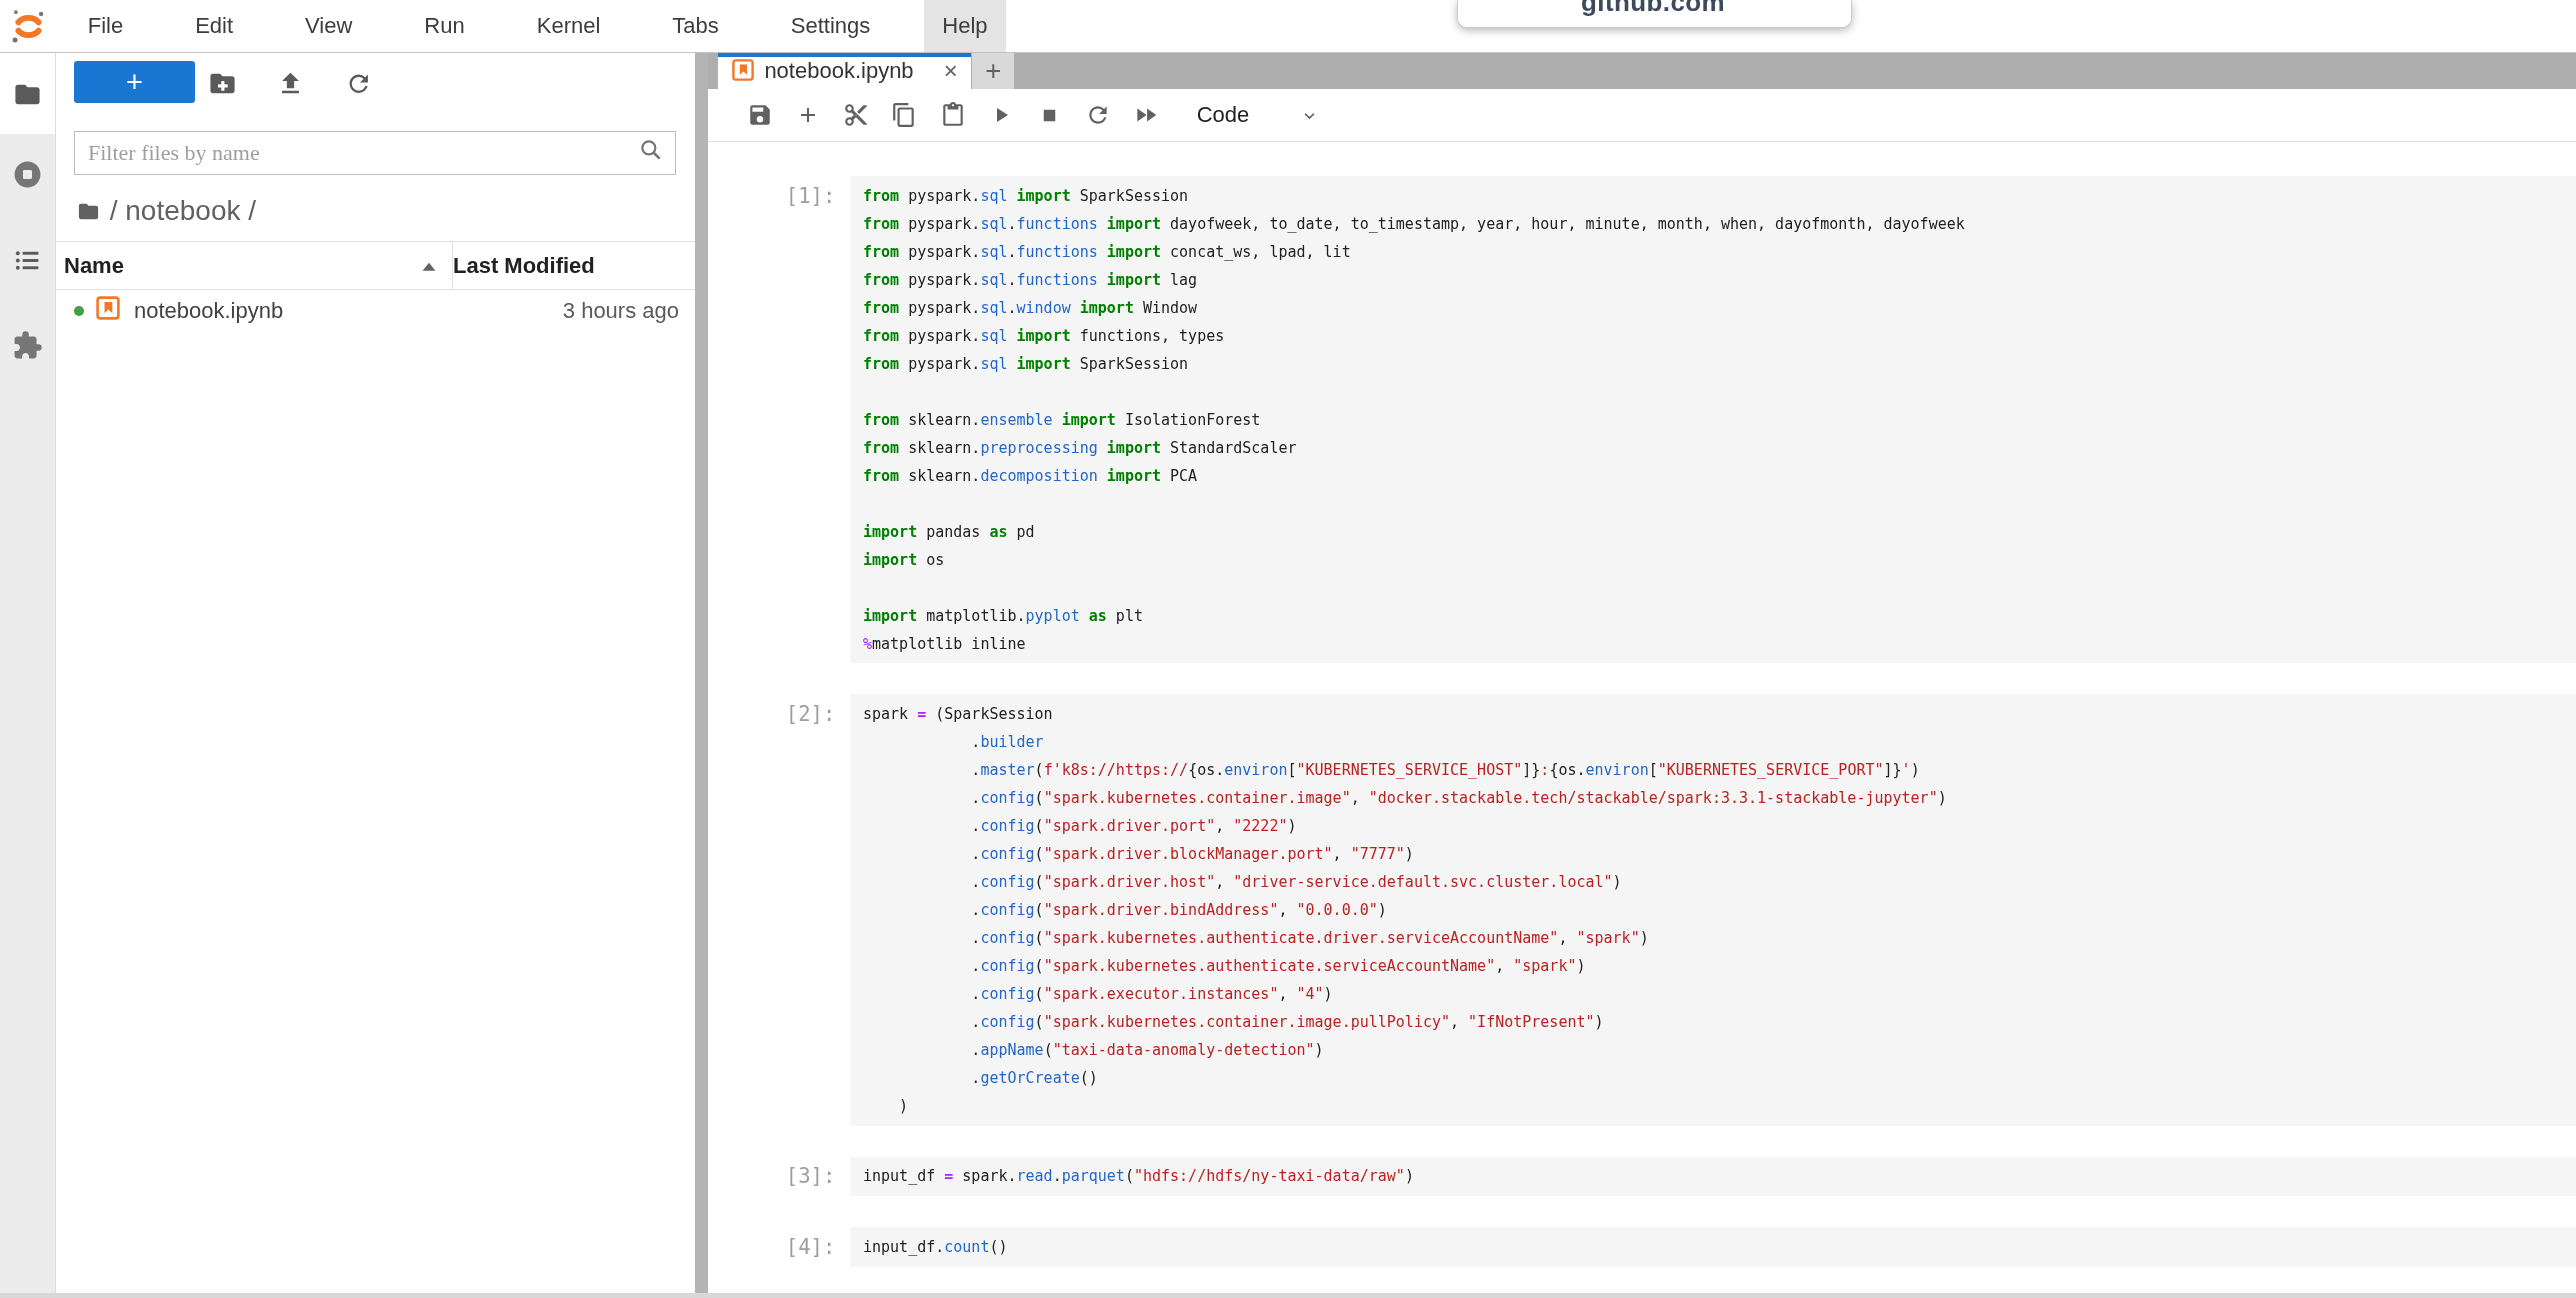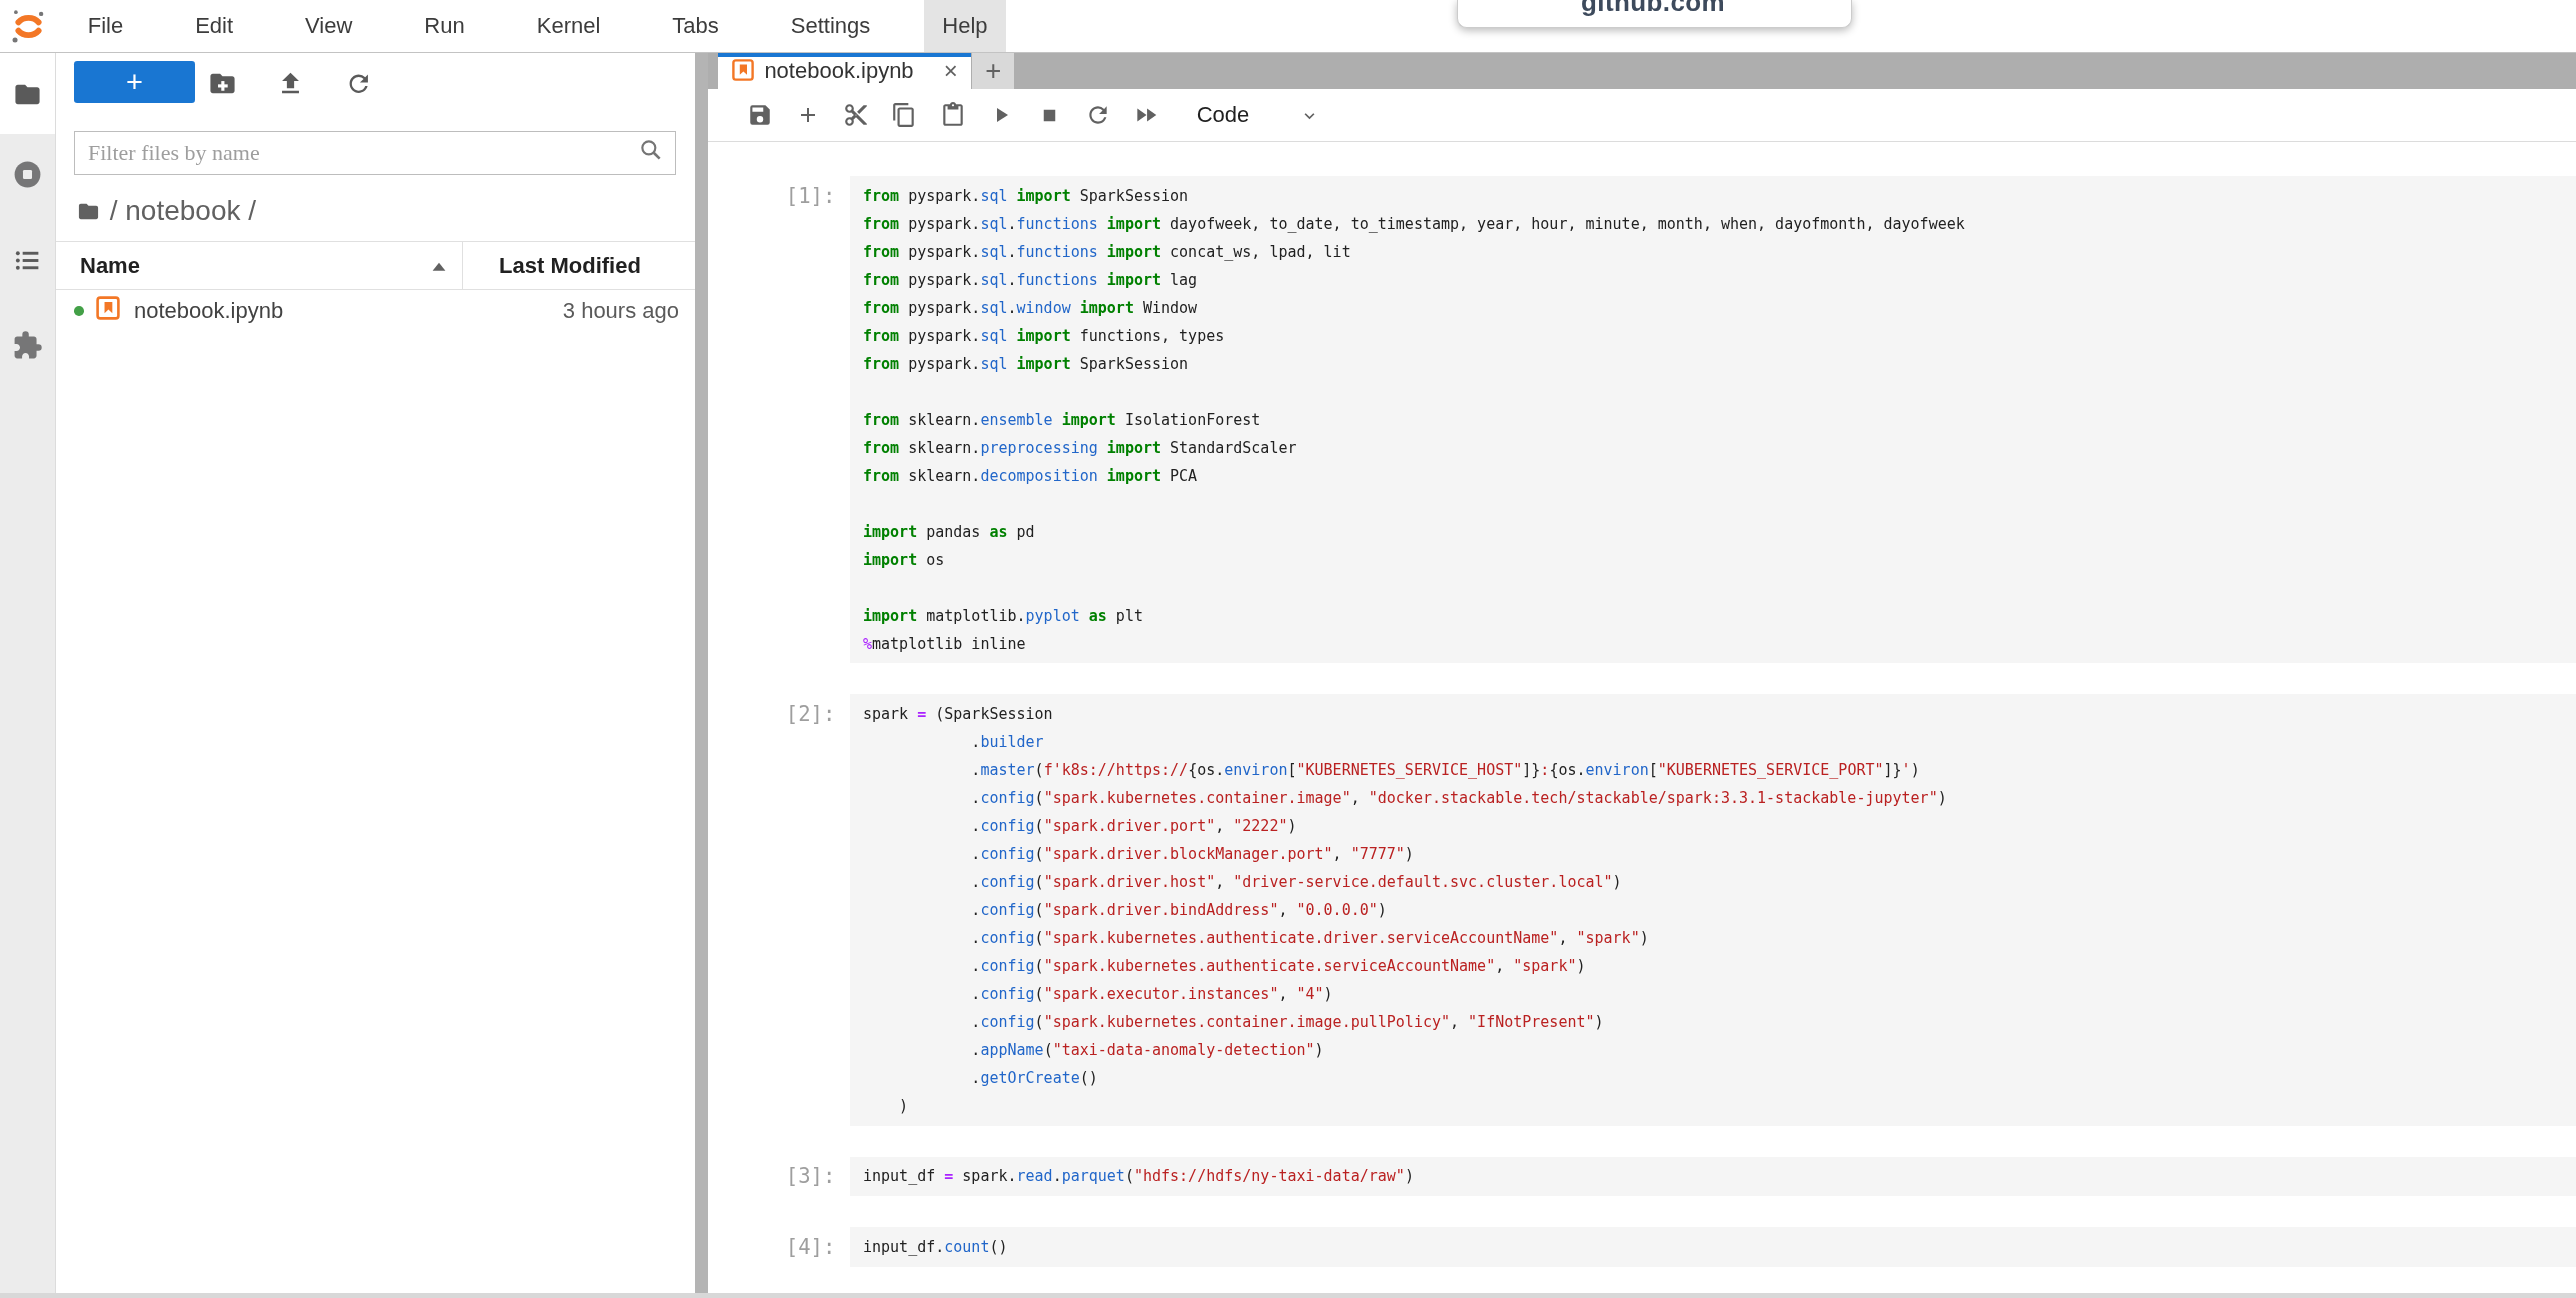"Name" .col-name { padding-left: 24px -> 8px }
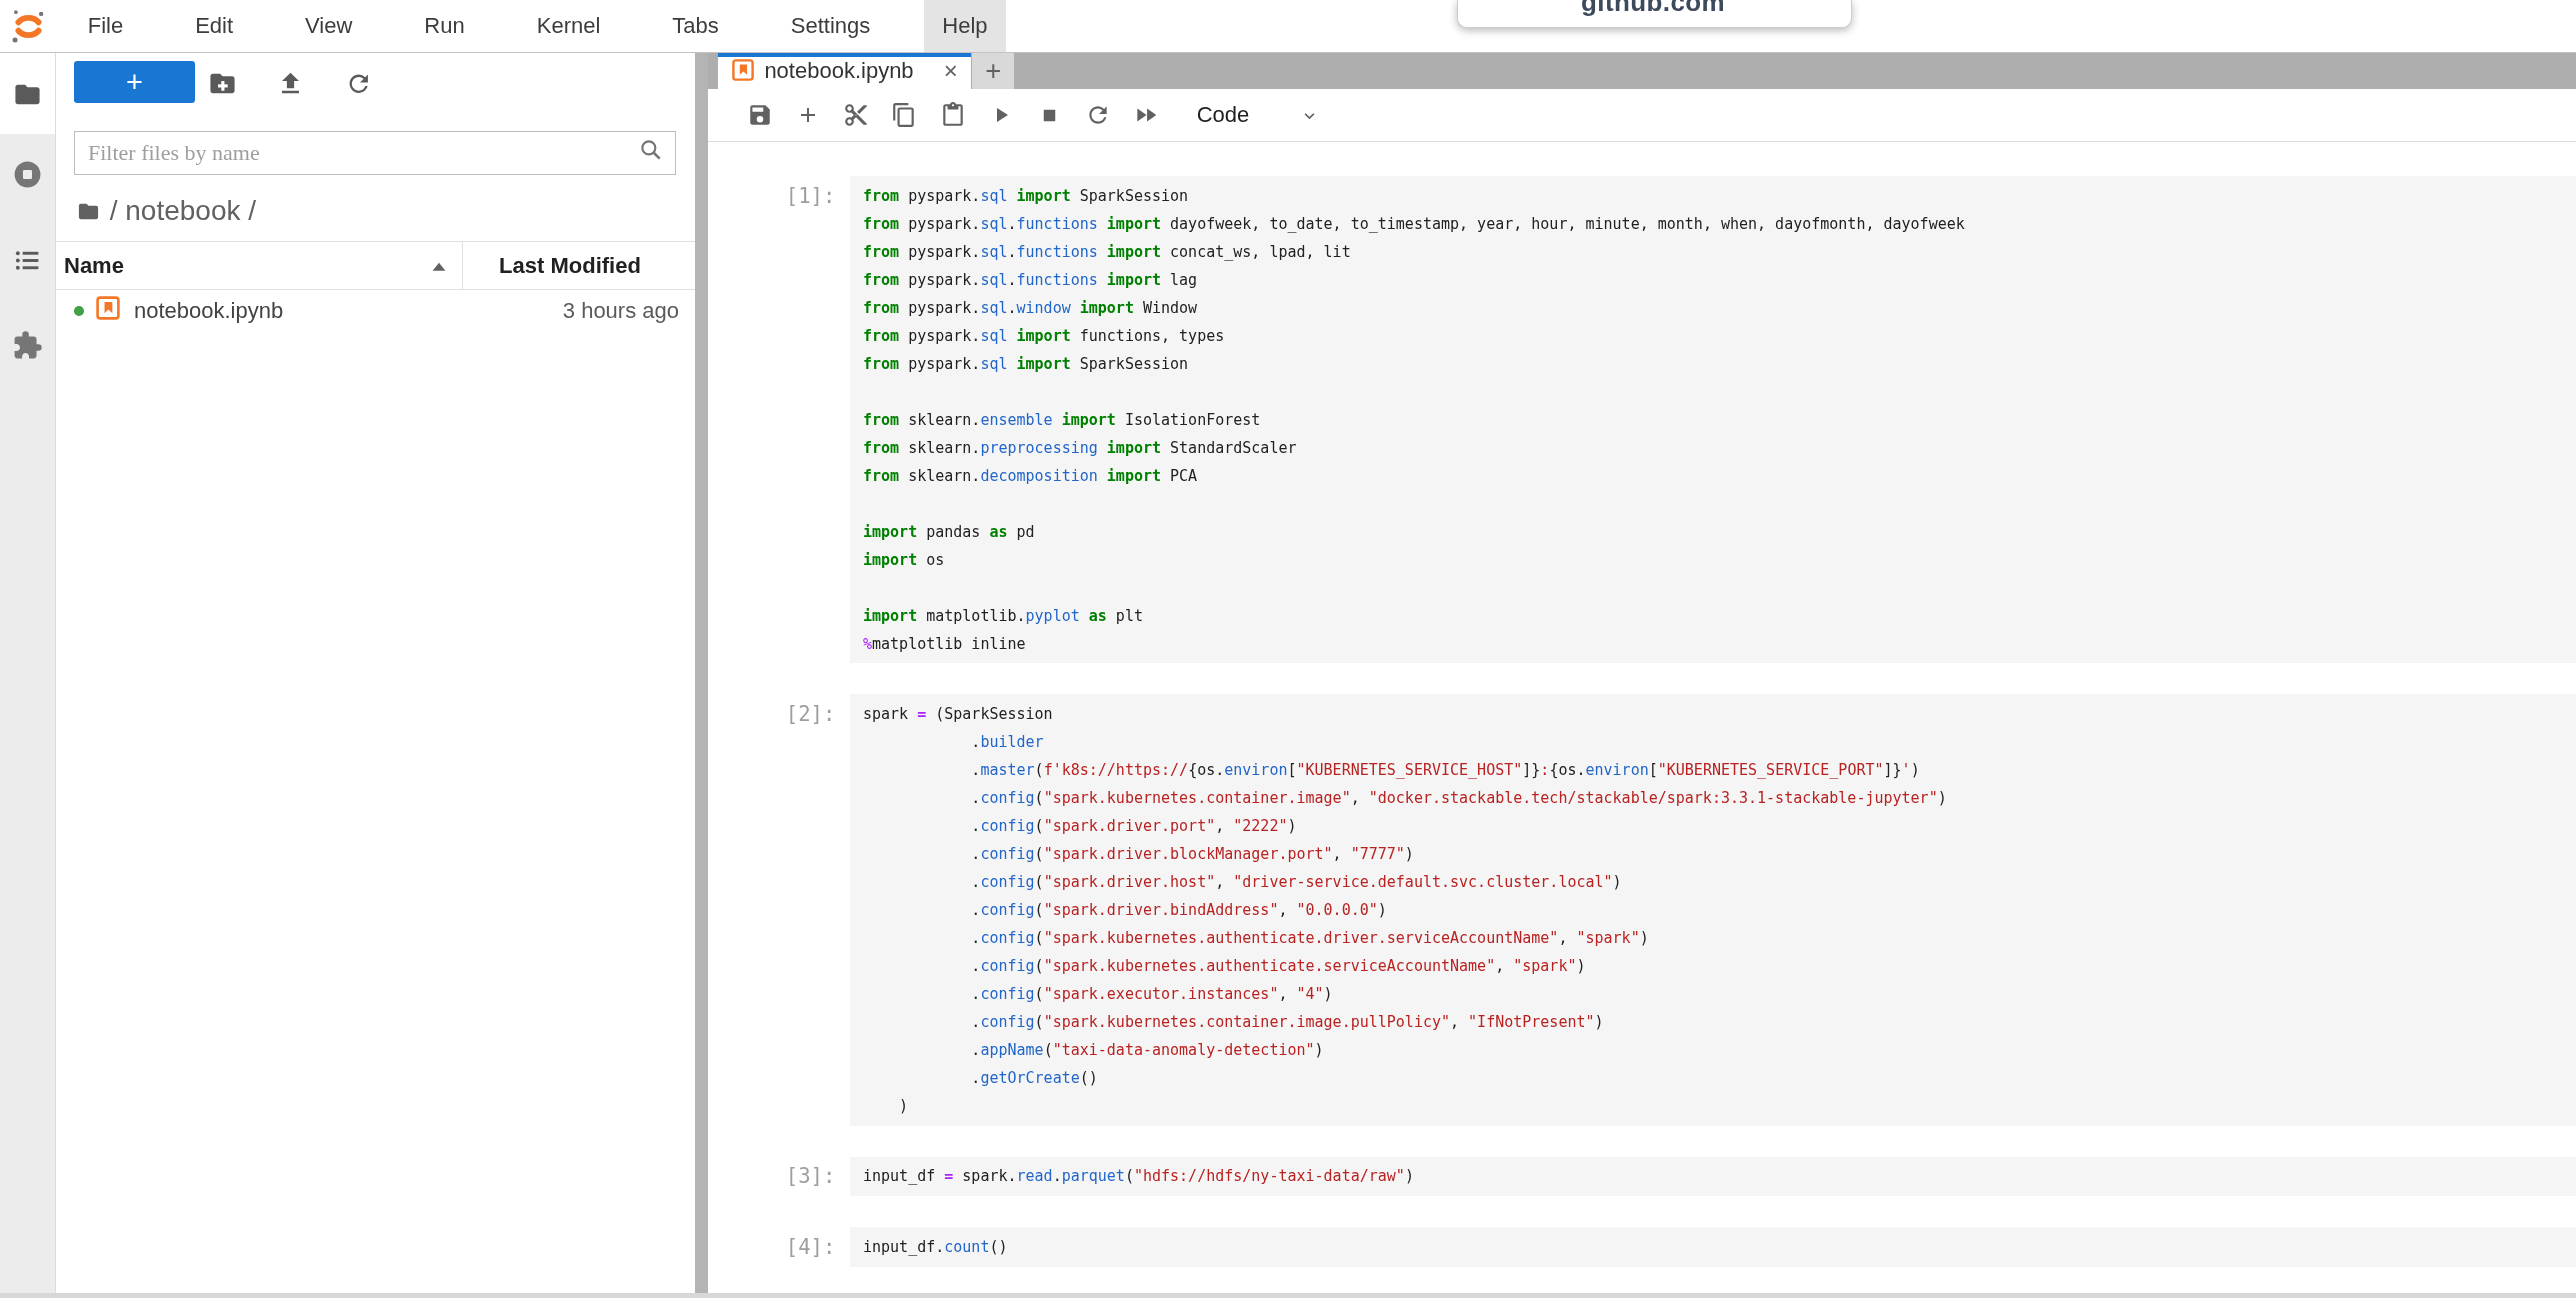"Last Modified" .col-mod { justify-content: center -> flex-start; padding-right: 18px -> 28px }
